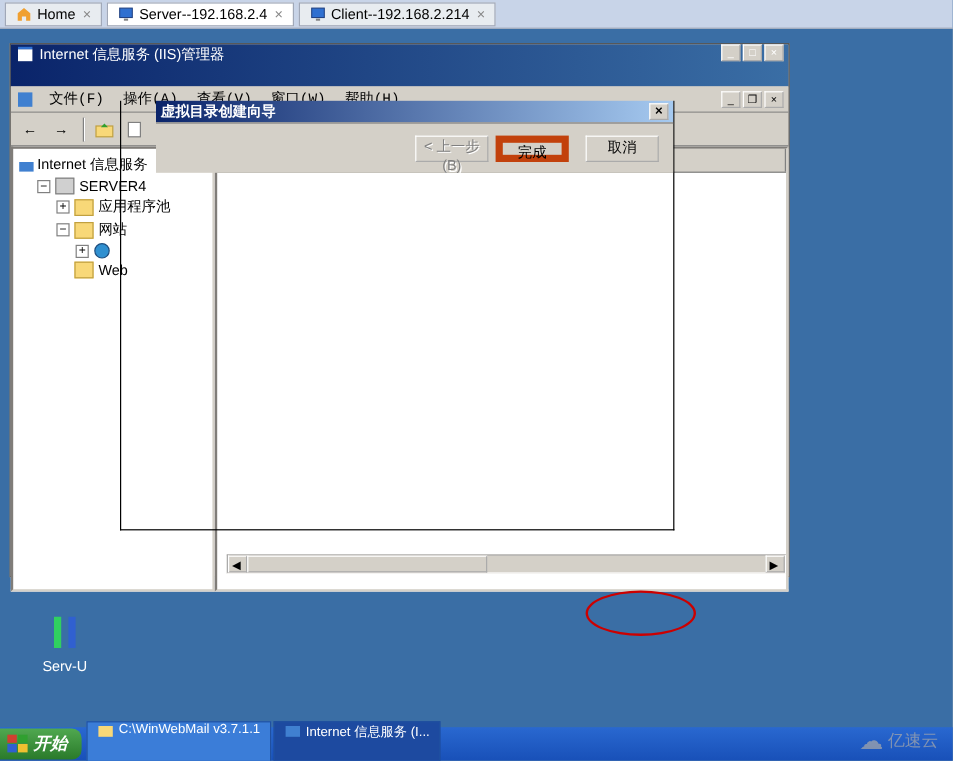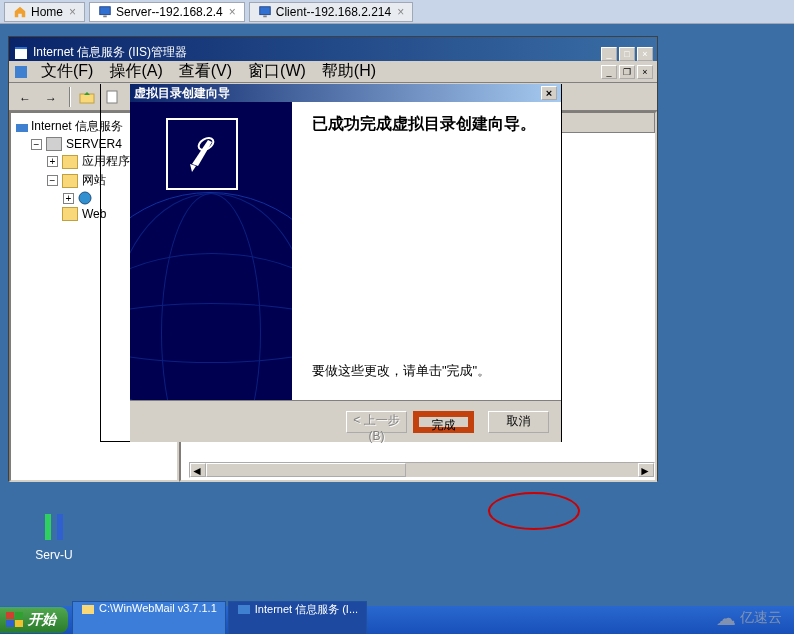"Internet 信息服务 (IIS)管理器" .titlebar { align-items: flex-end -> flex-start; height: 24px -> 35px }
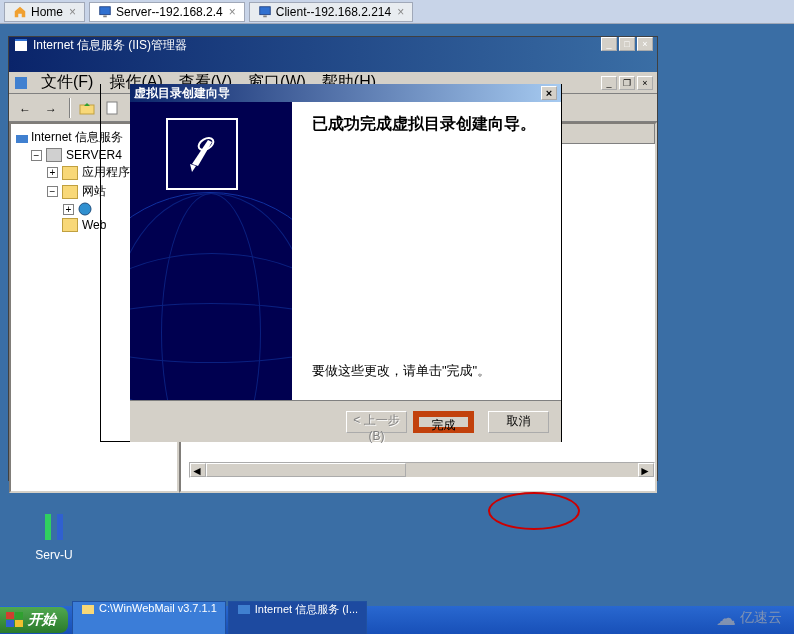"文件(F)" .menu-item { font-family: none -> Liberation Mono, monospace; font-size: 16px -> 12px }
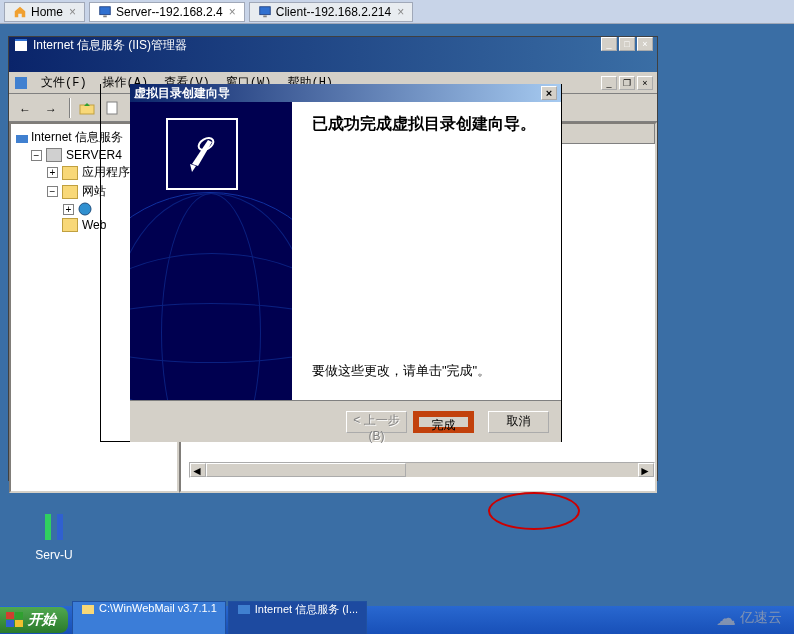"已成功完成虚拟目录创建向导。" div.wizard-body { html: <div> <div> <div> <svg> <path></path> <path></path> <ellipse></ellipse> </svg> </div> <div> <div></div> <div></div> </div> </div> <div> <div>已成功完成虚拟目录创建向导。</div> <div>要做这些更改，请单击"完成"。</div> </div> </div> -> none }
